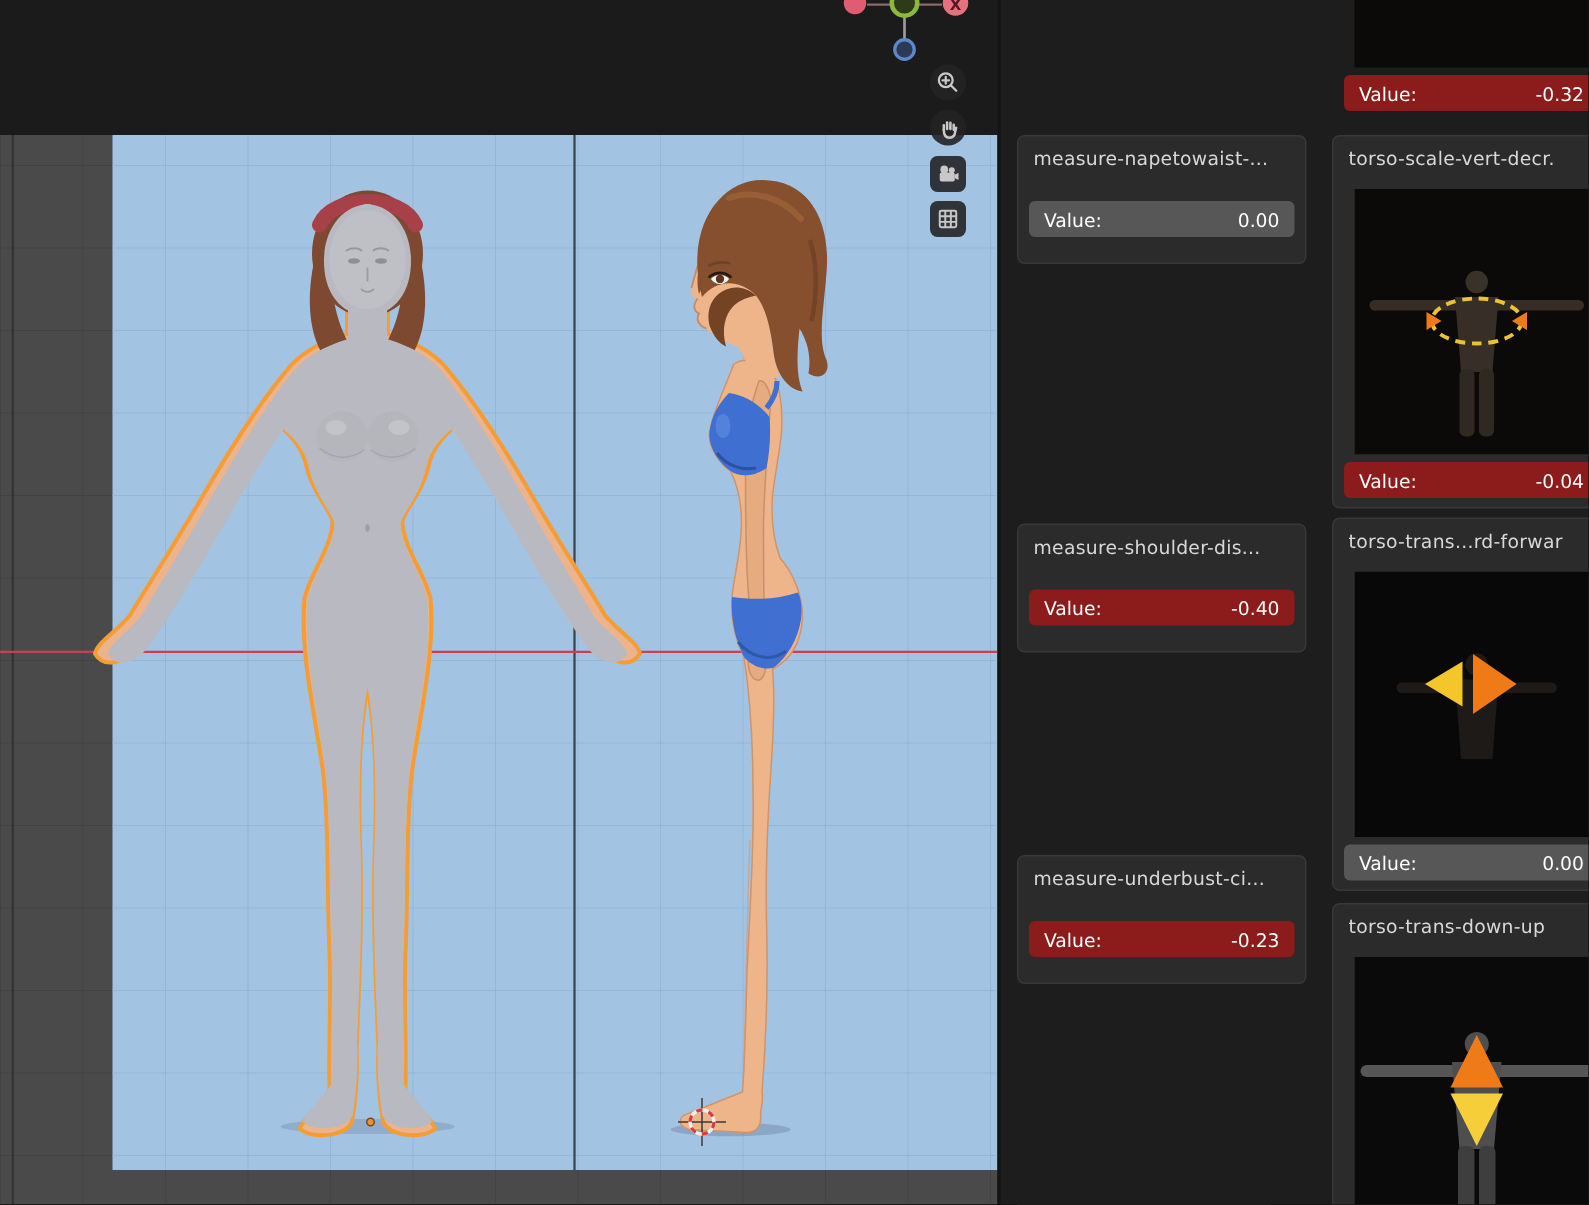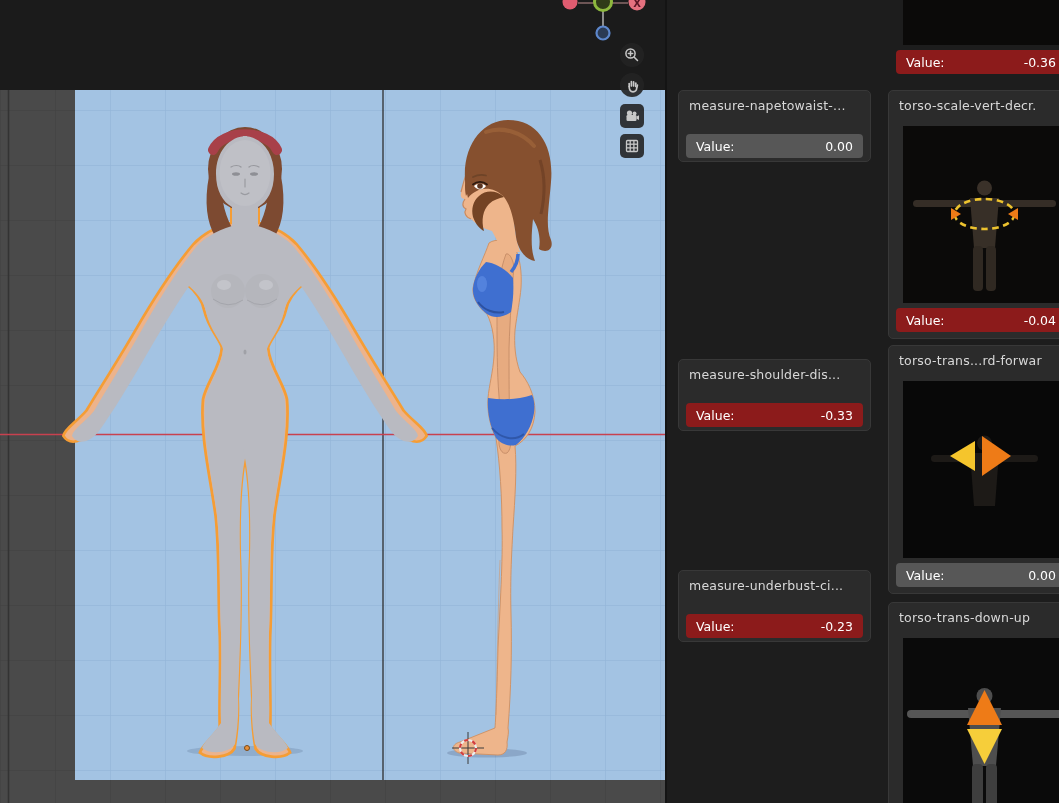"-0.36" span.s-val { text: -0.36 -> -0.32 }
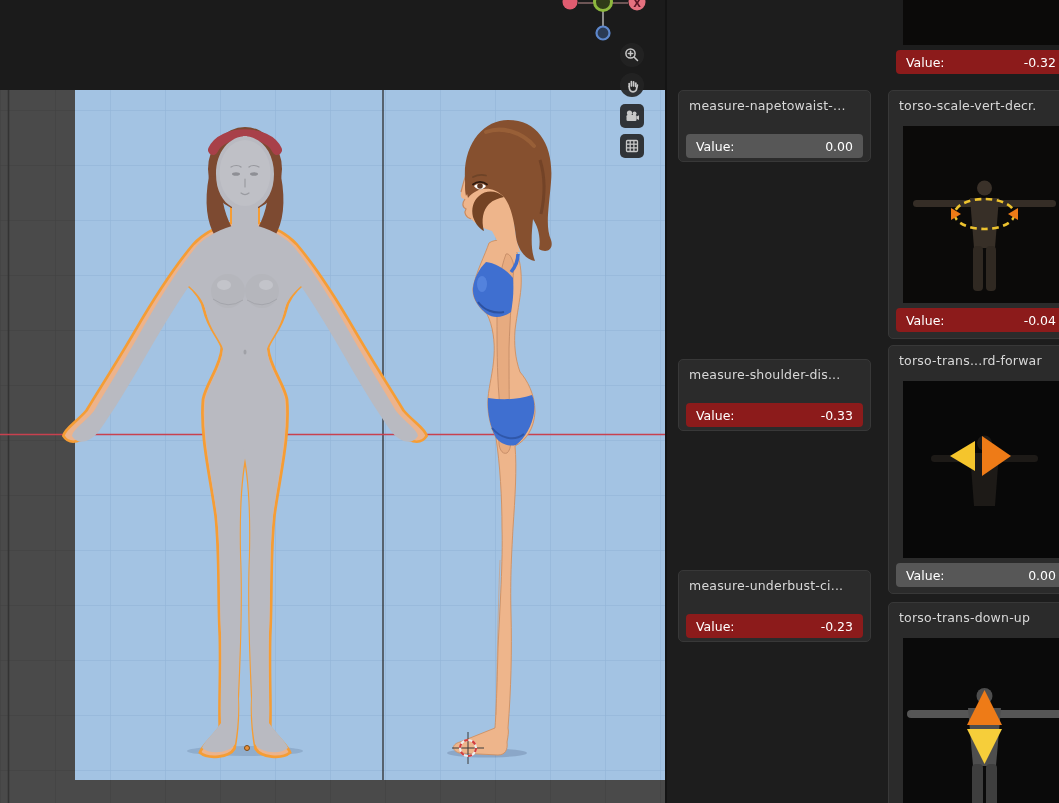"measure-napetowaist-..." .panel.small { height: 72px -> 86px }
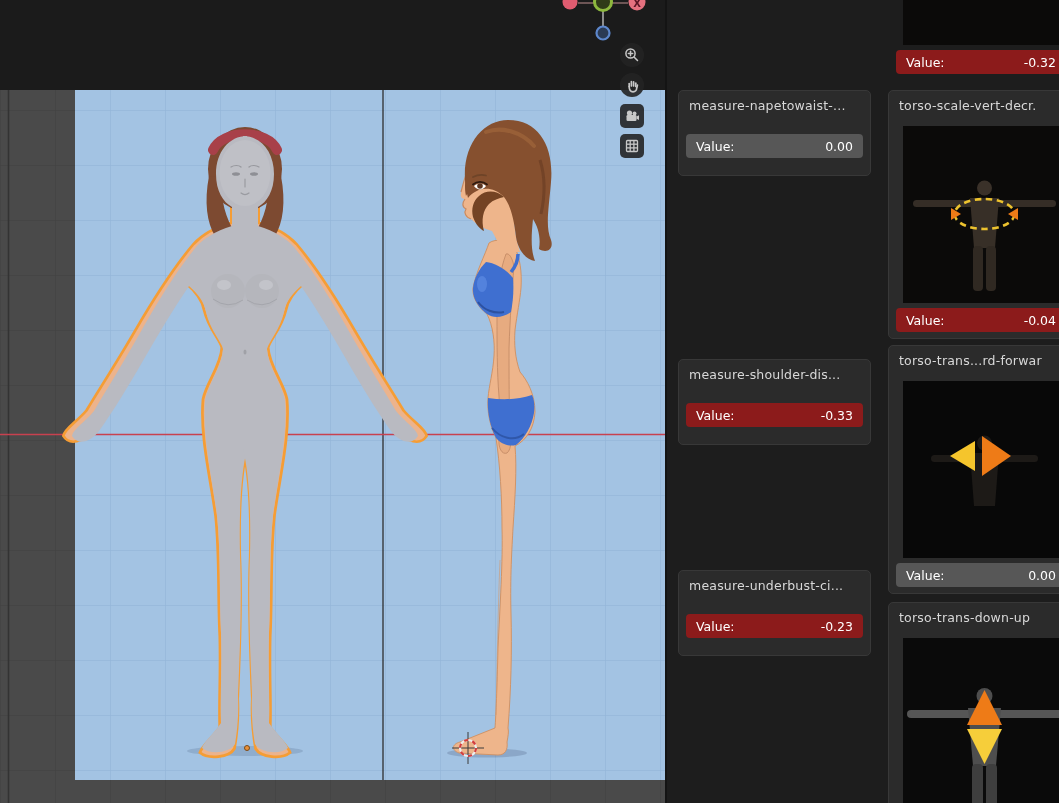"measure-shoulder-dis..." div.panel { top: 359px -> 349px }
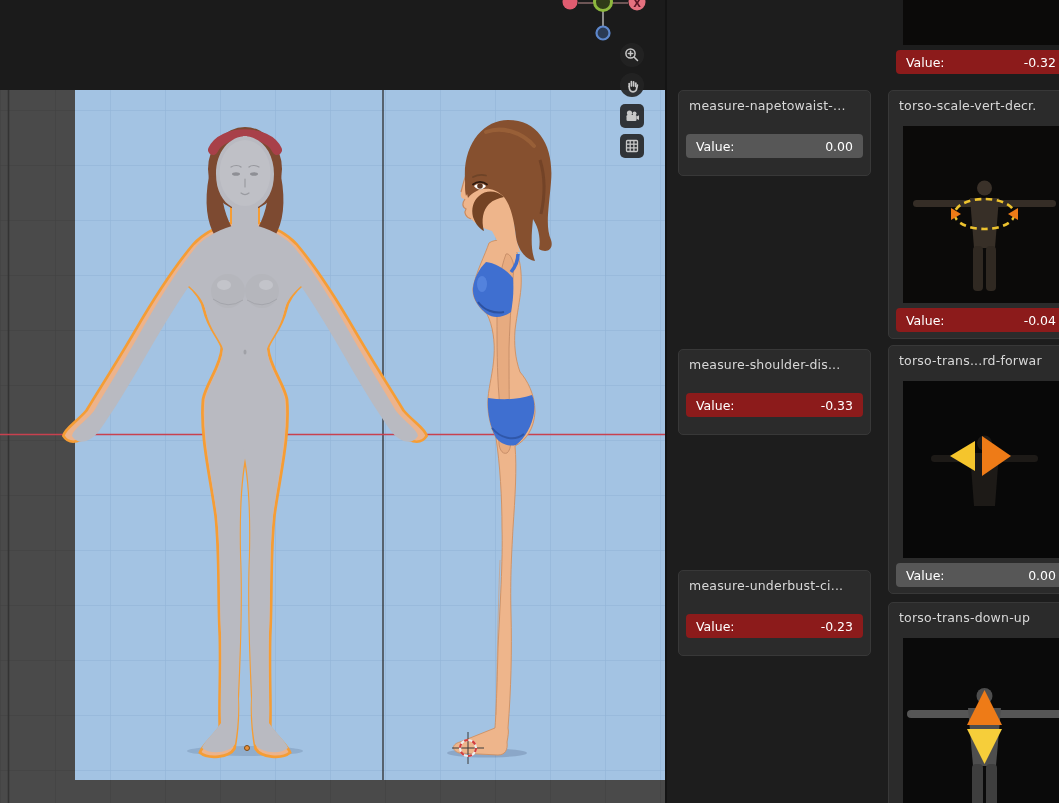"-0.33" span.s-val { text: -0.33 -> -0.40 }
